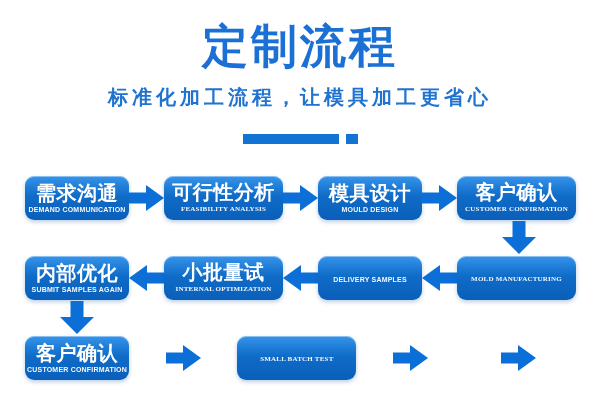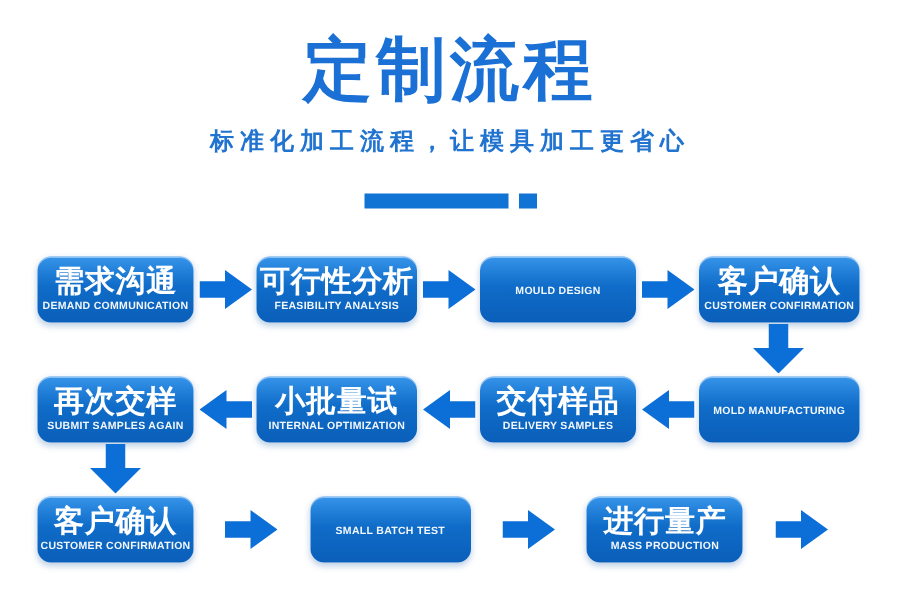"标准化加工流程，让模具加工更省心" .subtitle { font-size: 16px -> 20px }
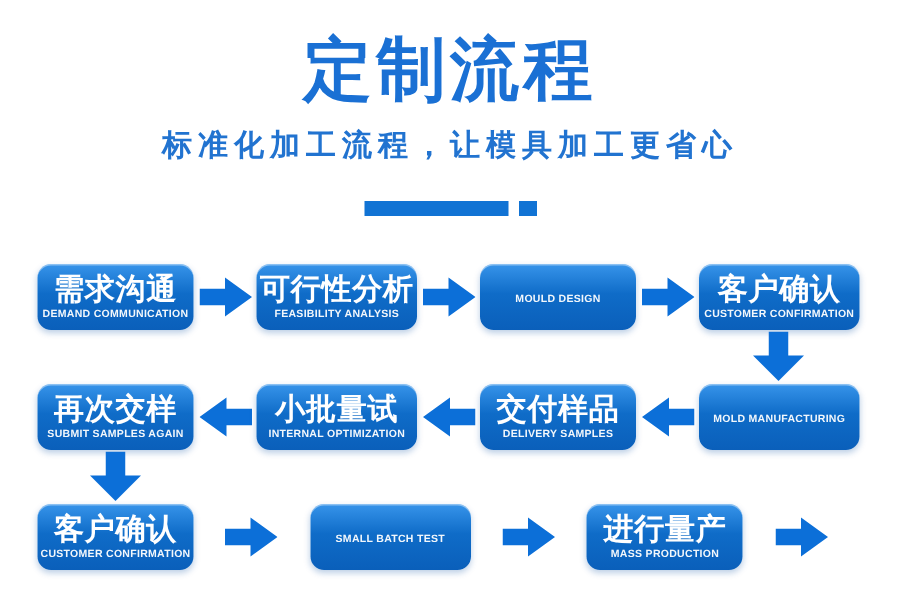"可行性分析" .col2, .col4 { font-family: none -> Liberation Serif, serif; width: 107px -> 119px }
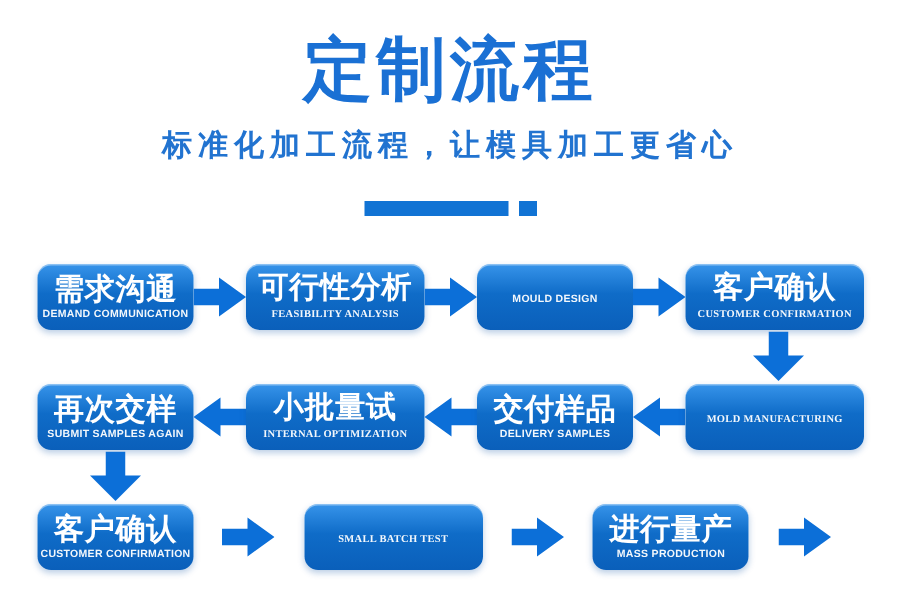"模具设计" div.step-cn { html: none -> <div>模具设计</div> }
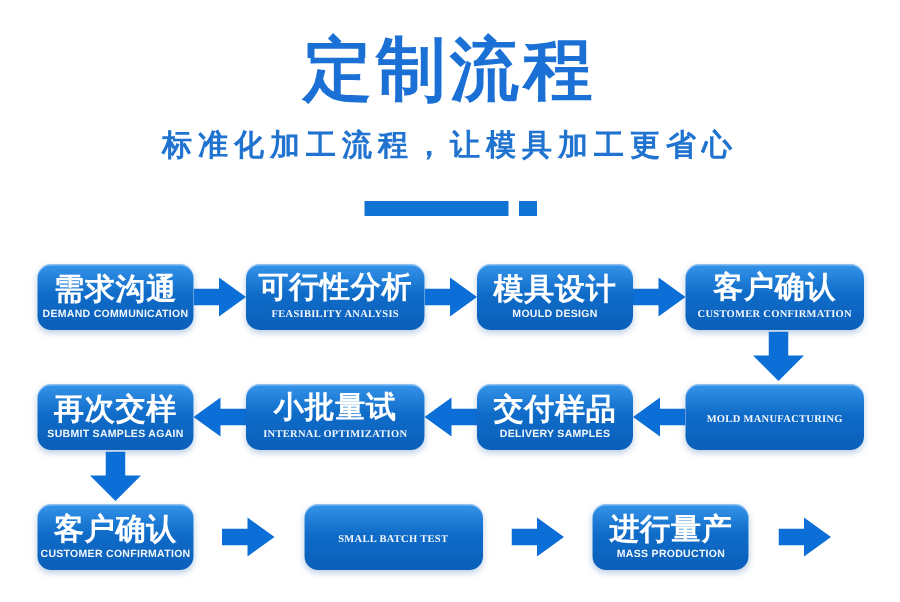"再次交样" div.step-cn { text: 再次交样 -> 内部优化 }
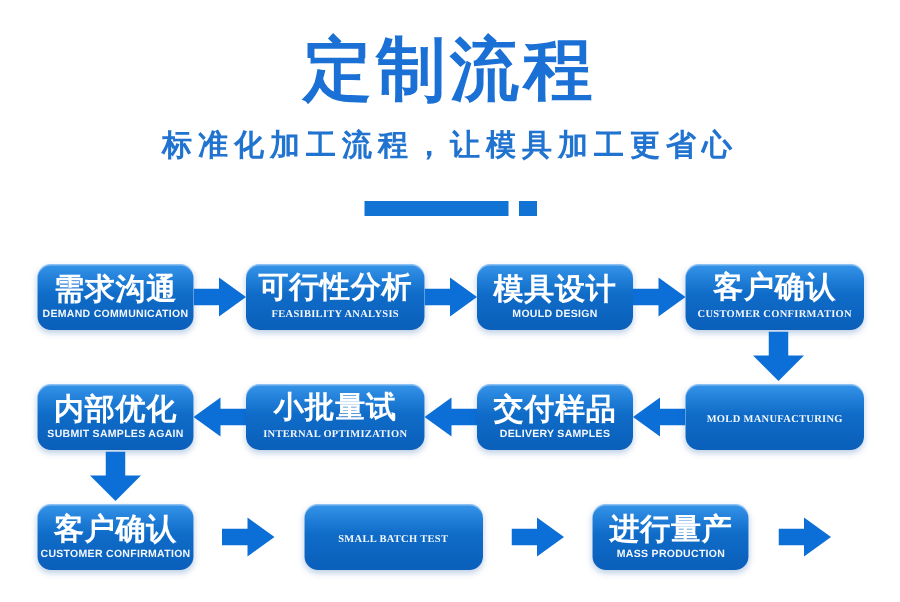"交付样品" div.step-cn { html: <div>交付样品</div> -> none }
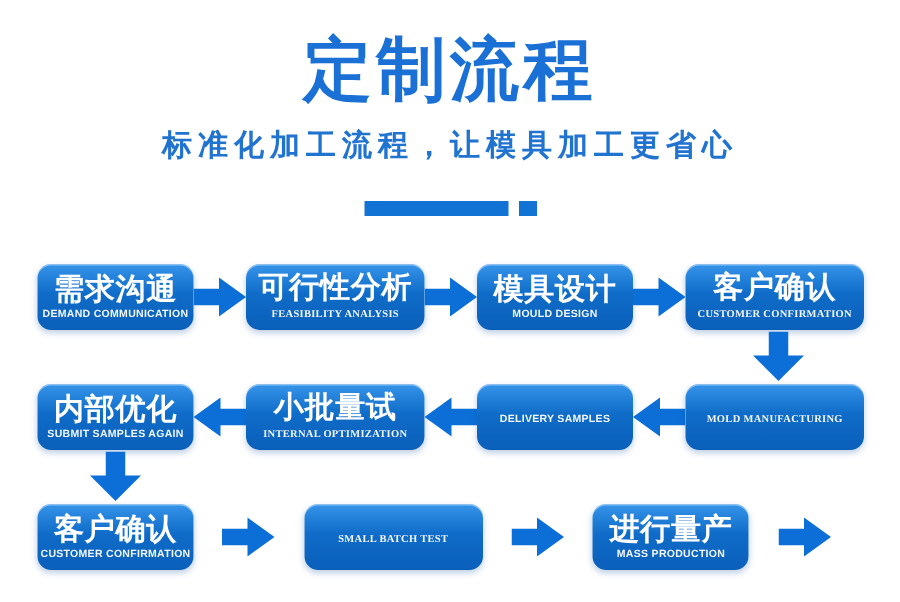"进行量产" div.step { html: <div> <div>进行量产</div> <div>MASS PRODUCTION</div> </div> -> none }
